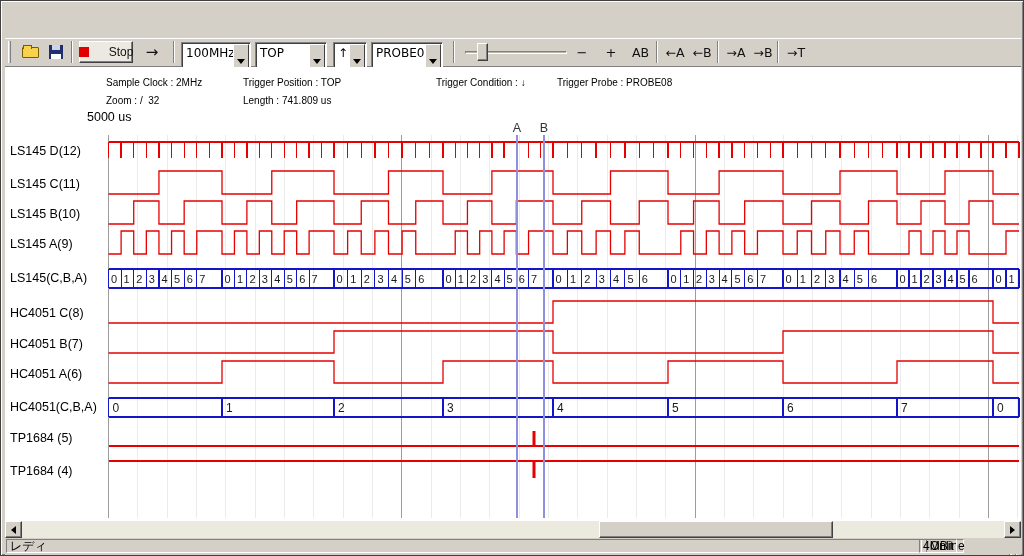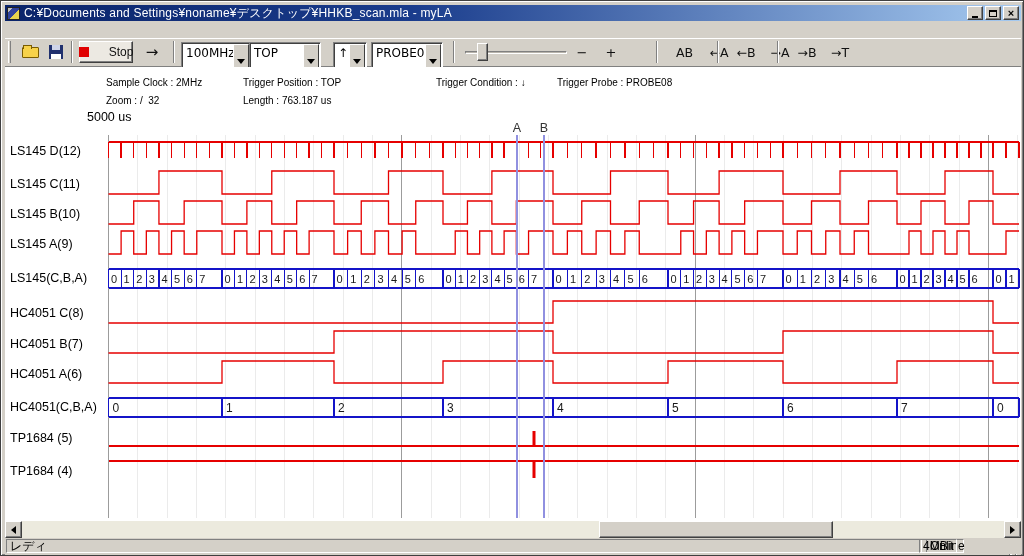"C:¥Documents and" div { html: <div> <div></div> <span>C:¥Documents and Settings¥noname¥デスクトップ¥HHKB_scan.mla - myLA</span> <div> <div> <div></div> </div> <div> <div></div> </div> <div> <span>×</span> </div> </div> </div> -> none }
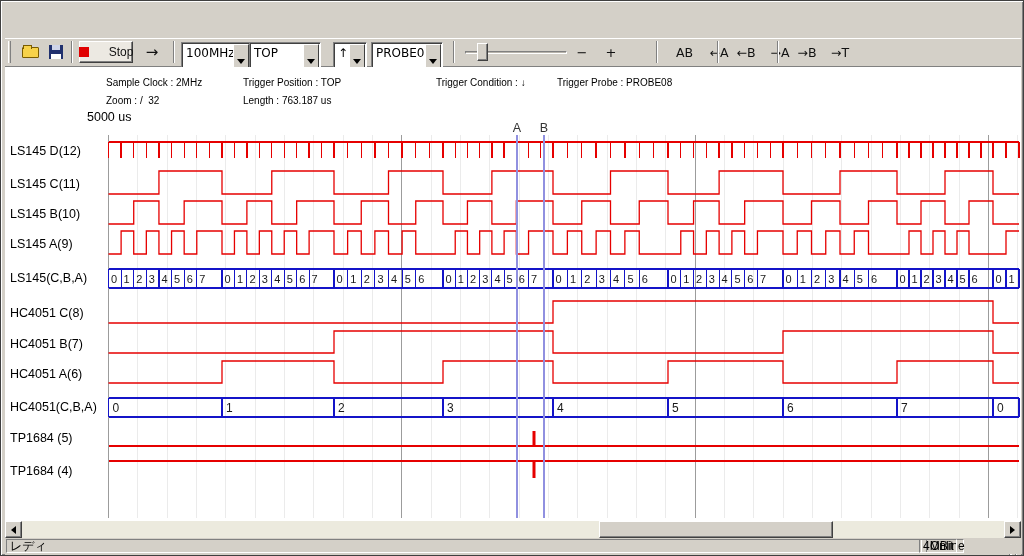"TOP" #combo-trigpos { left: 244px -> 250px }
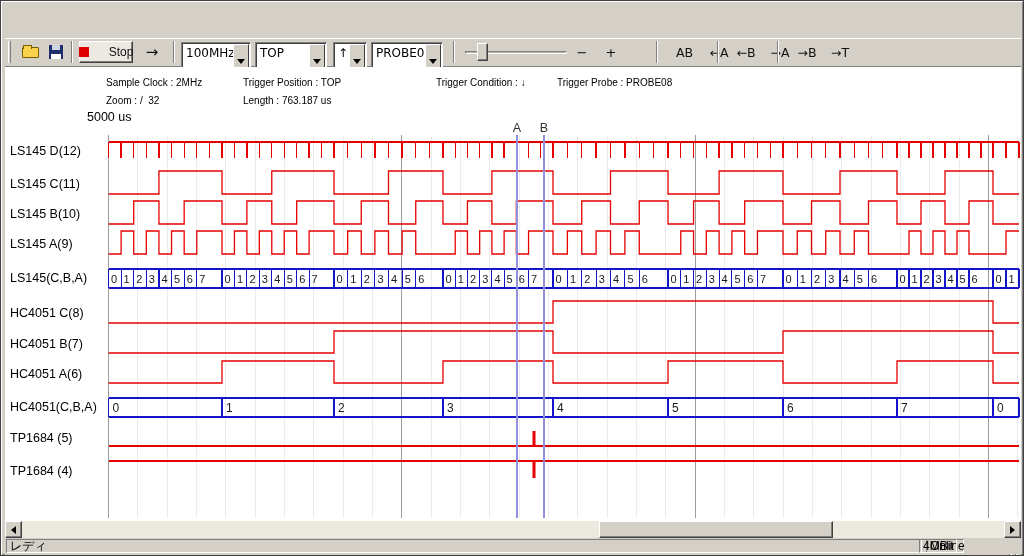"AB" .tbtn.small { margin-left: 44px -> none }
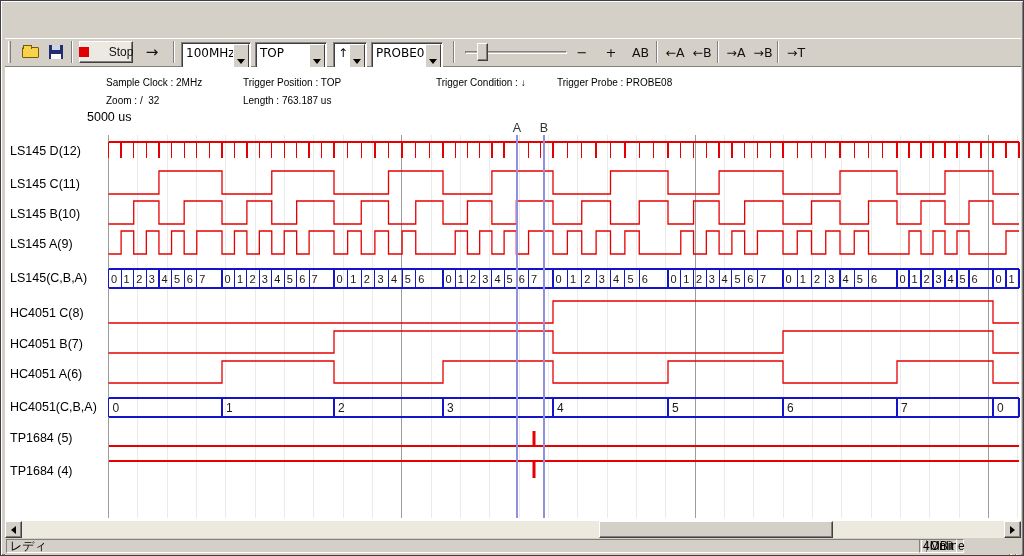"Length : 763.187 us" span.info-text { text: 763.187 -> 741.809 }
